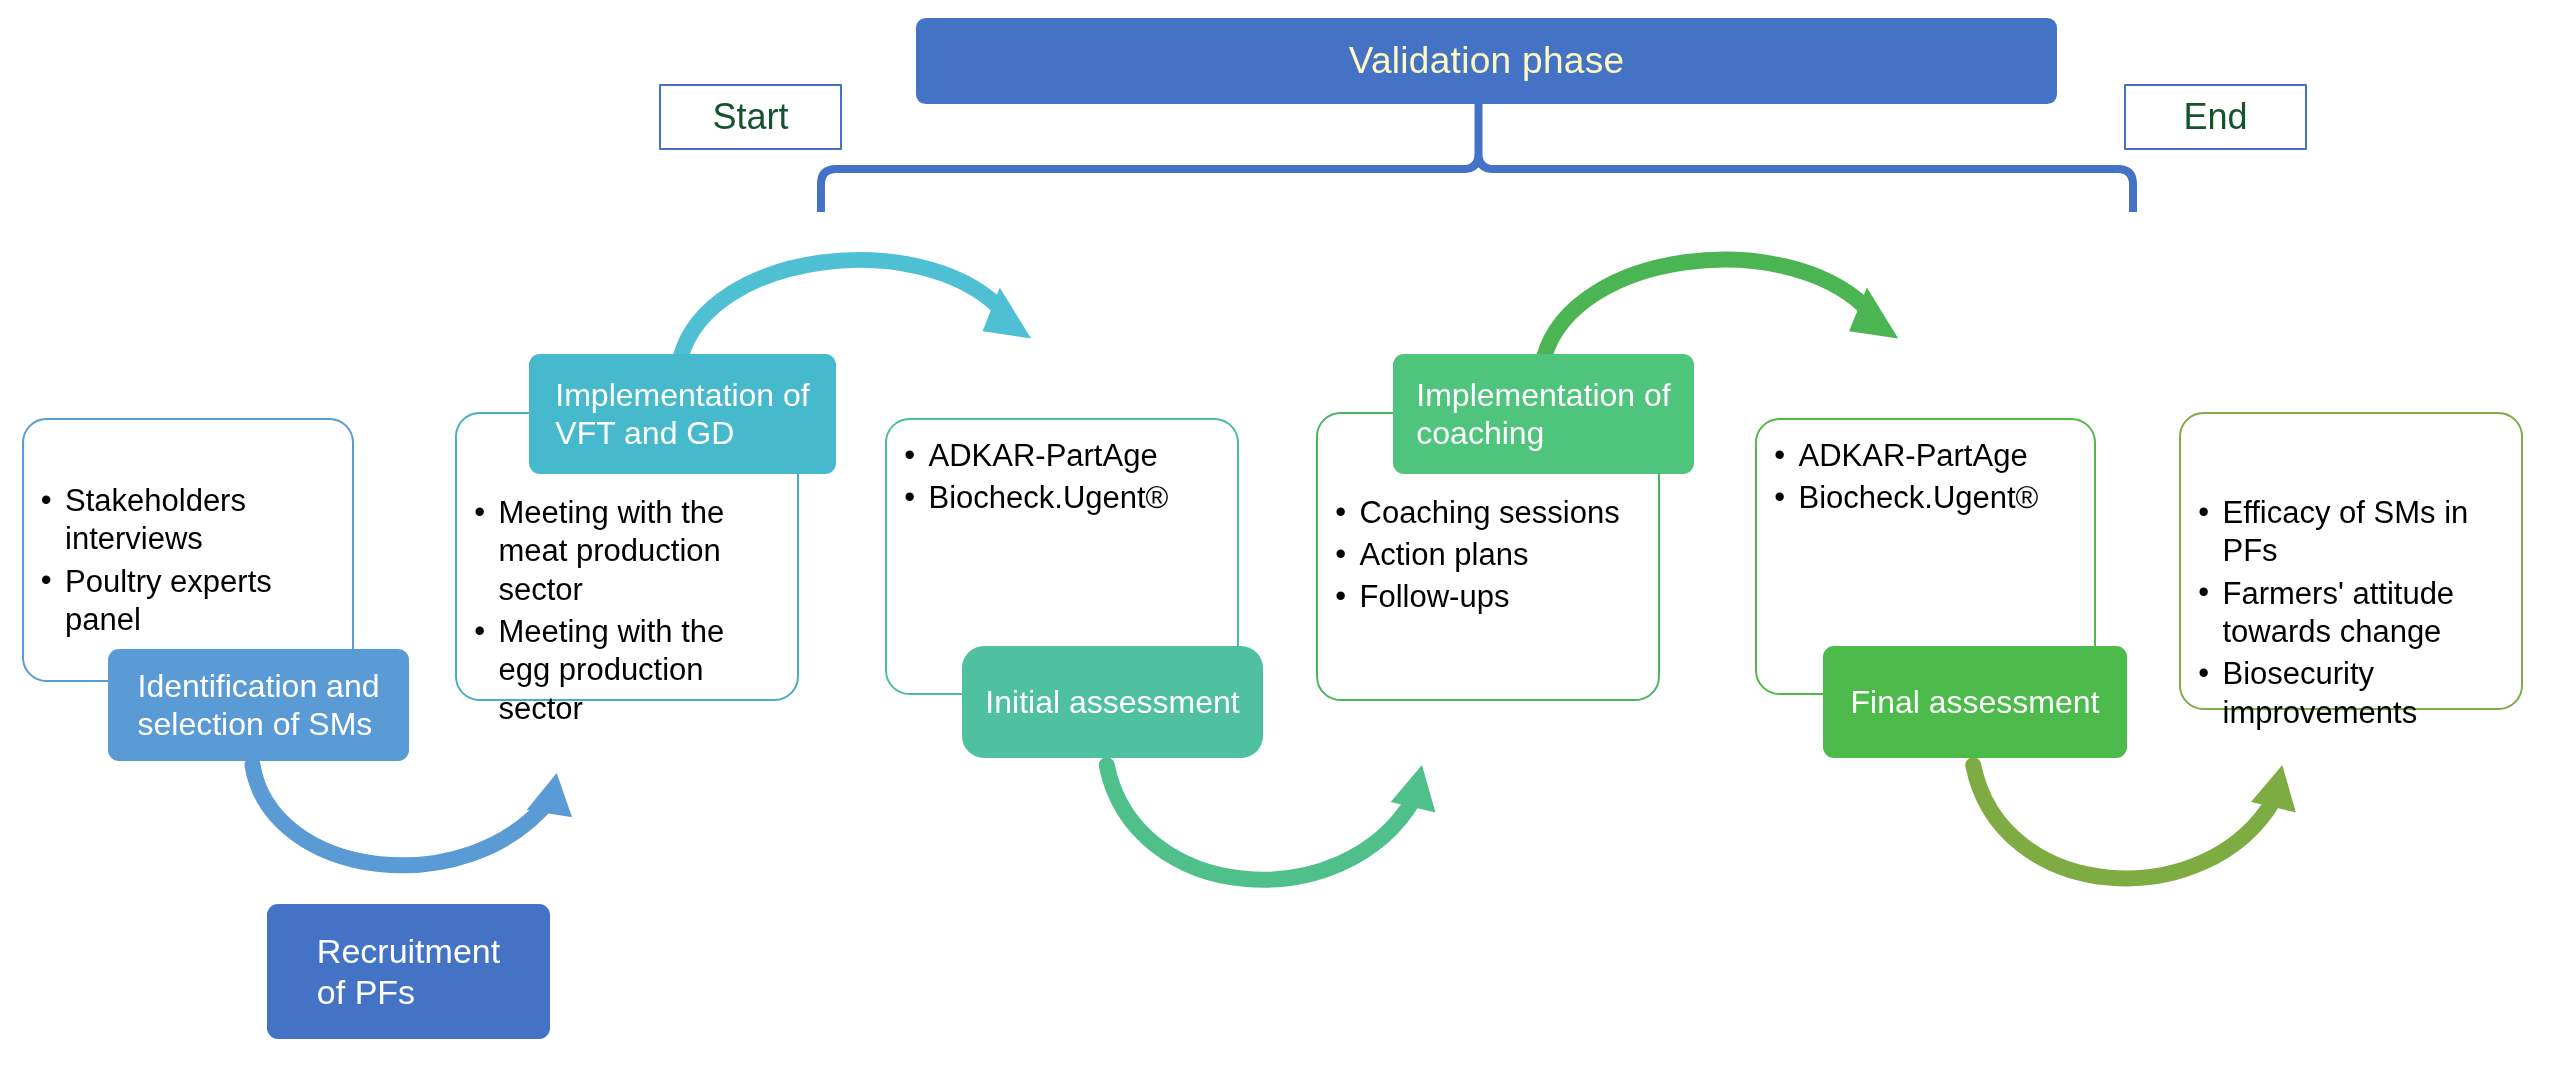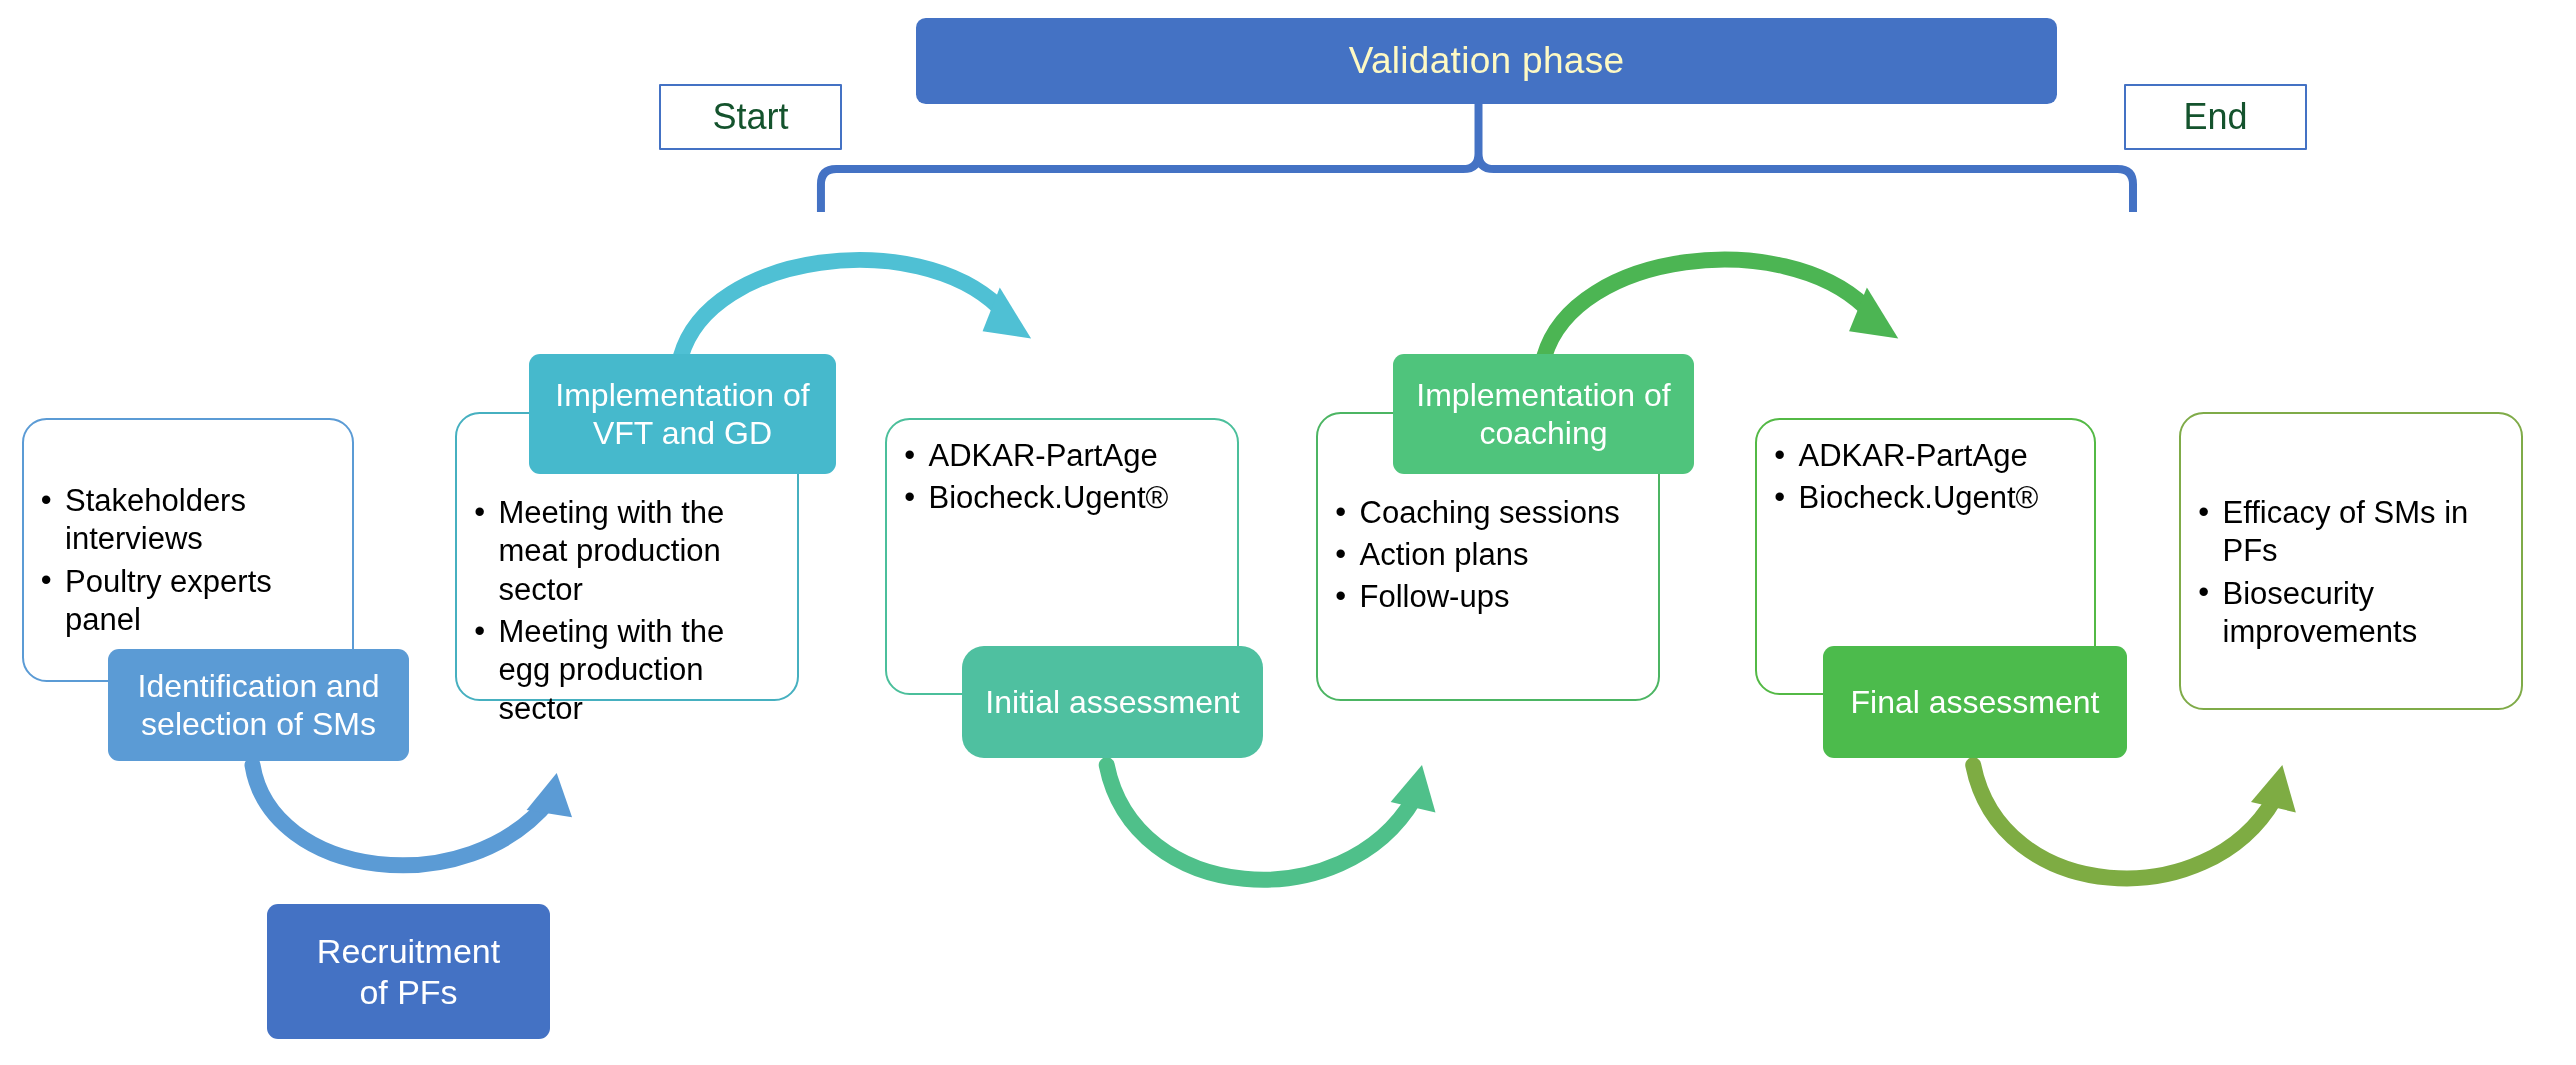"Implementation of" .chip { text-align: center -> left }
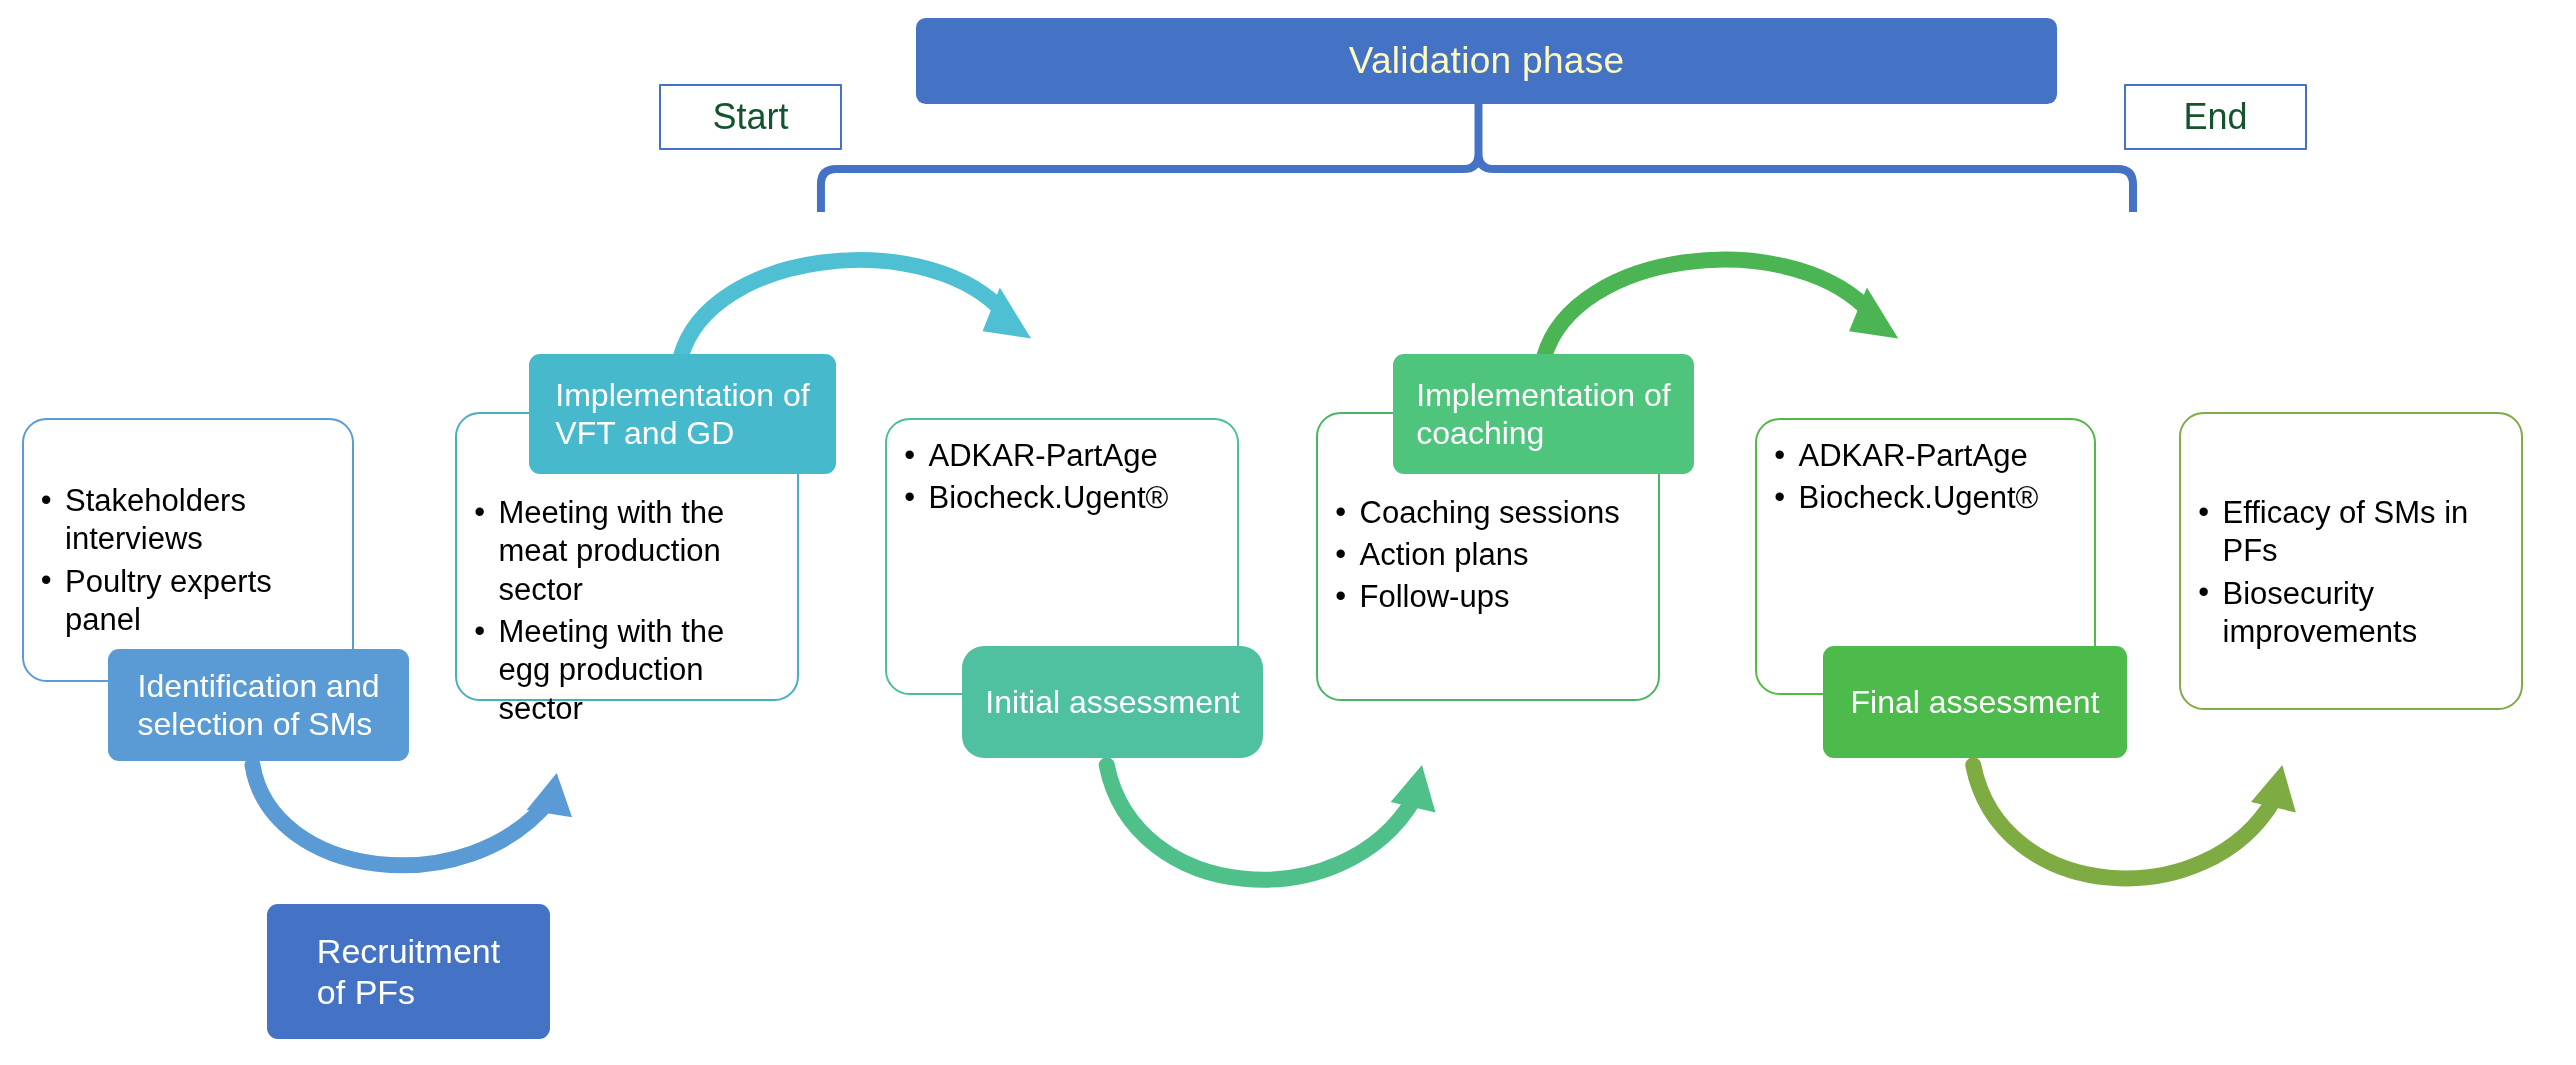"Farmers' attitude towards change" li { html: none -> <li>Farmers' attitude towards change</li> }
